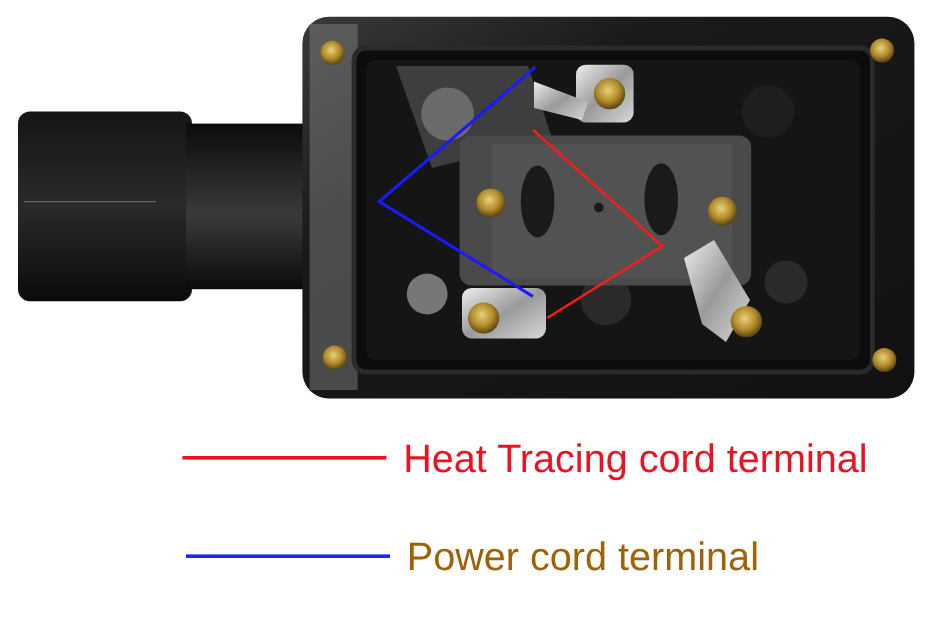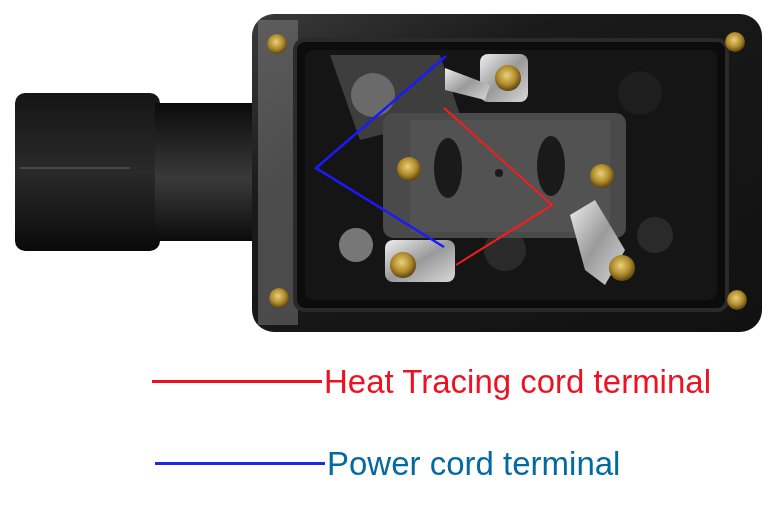"Heat Tracing cord terminal" .legend-label { margin-left: 2px -> 14px }
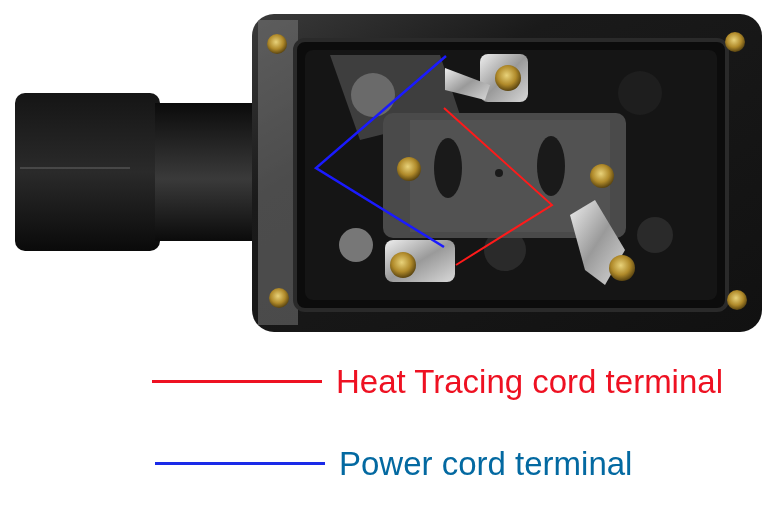"Power cord terminal" span.legend-label { color: #0369a1 -> #a16207 }
